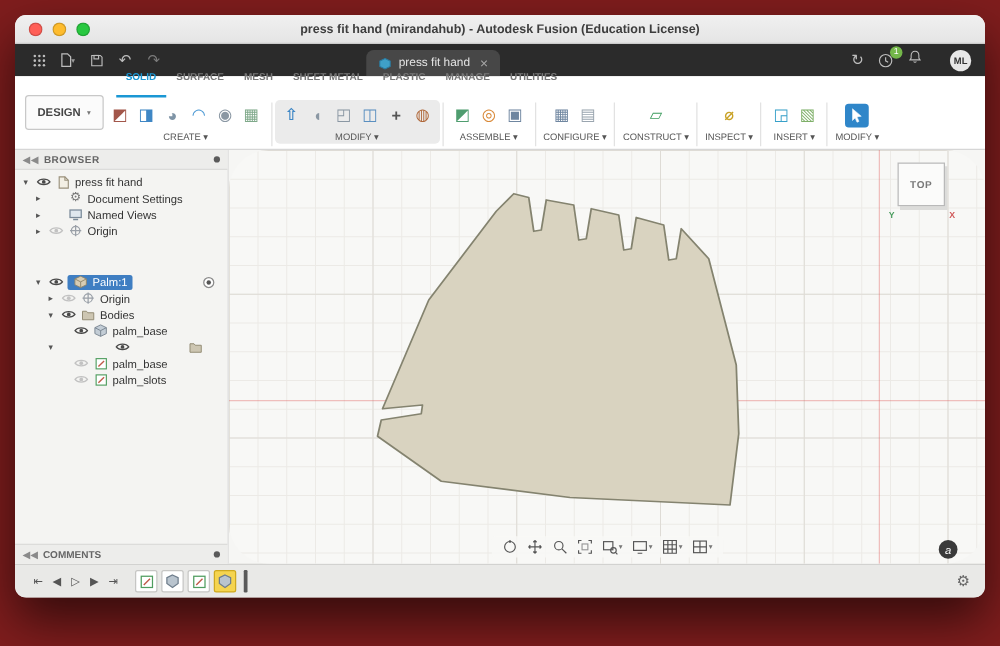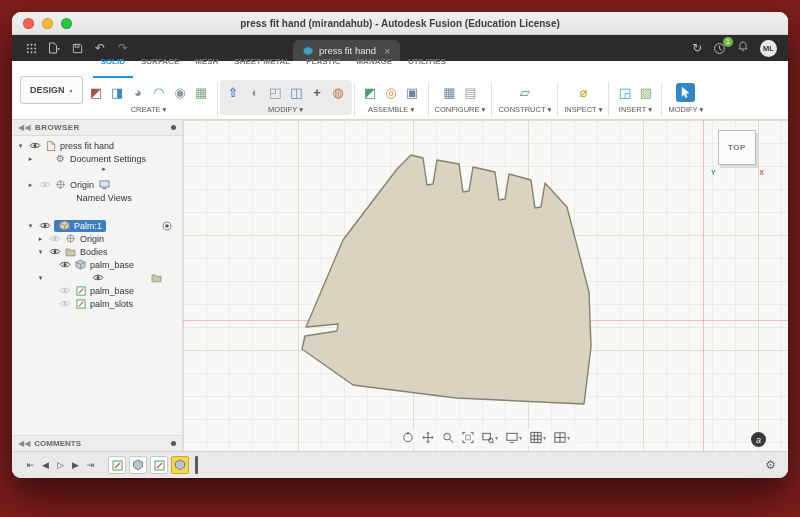"ML" .avatar { margin-left: none -> 11px }
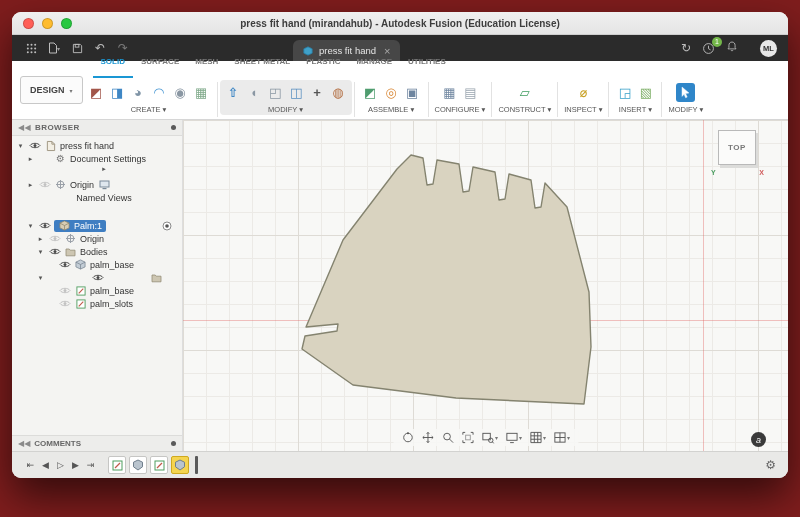"TOP" .canvas { border-radius: none -> 32px }
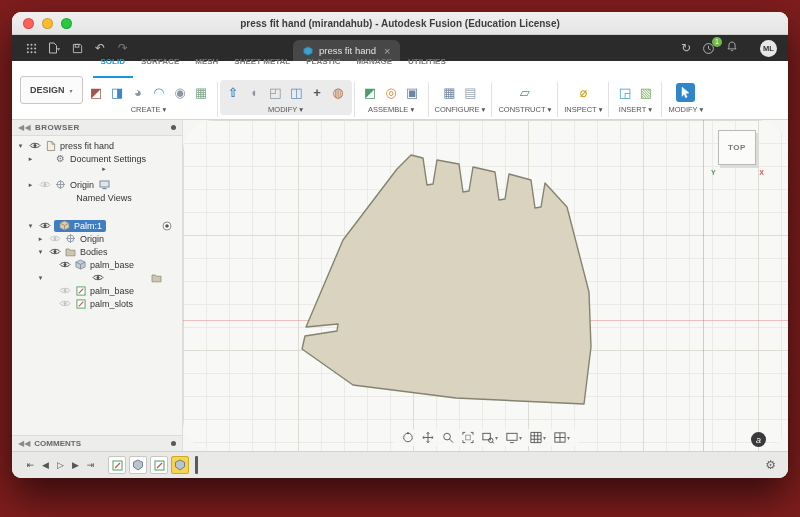"Named Views" div.trow { flex-direction: column -> none }
